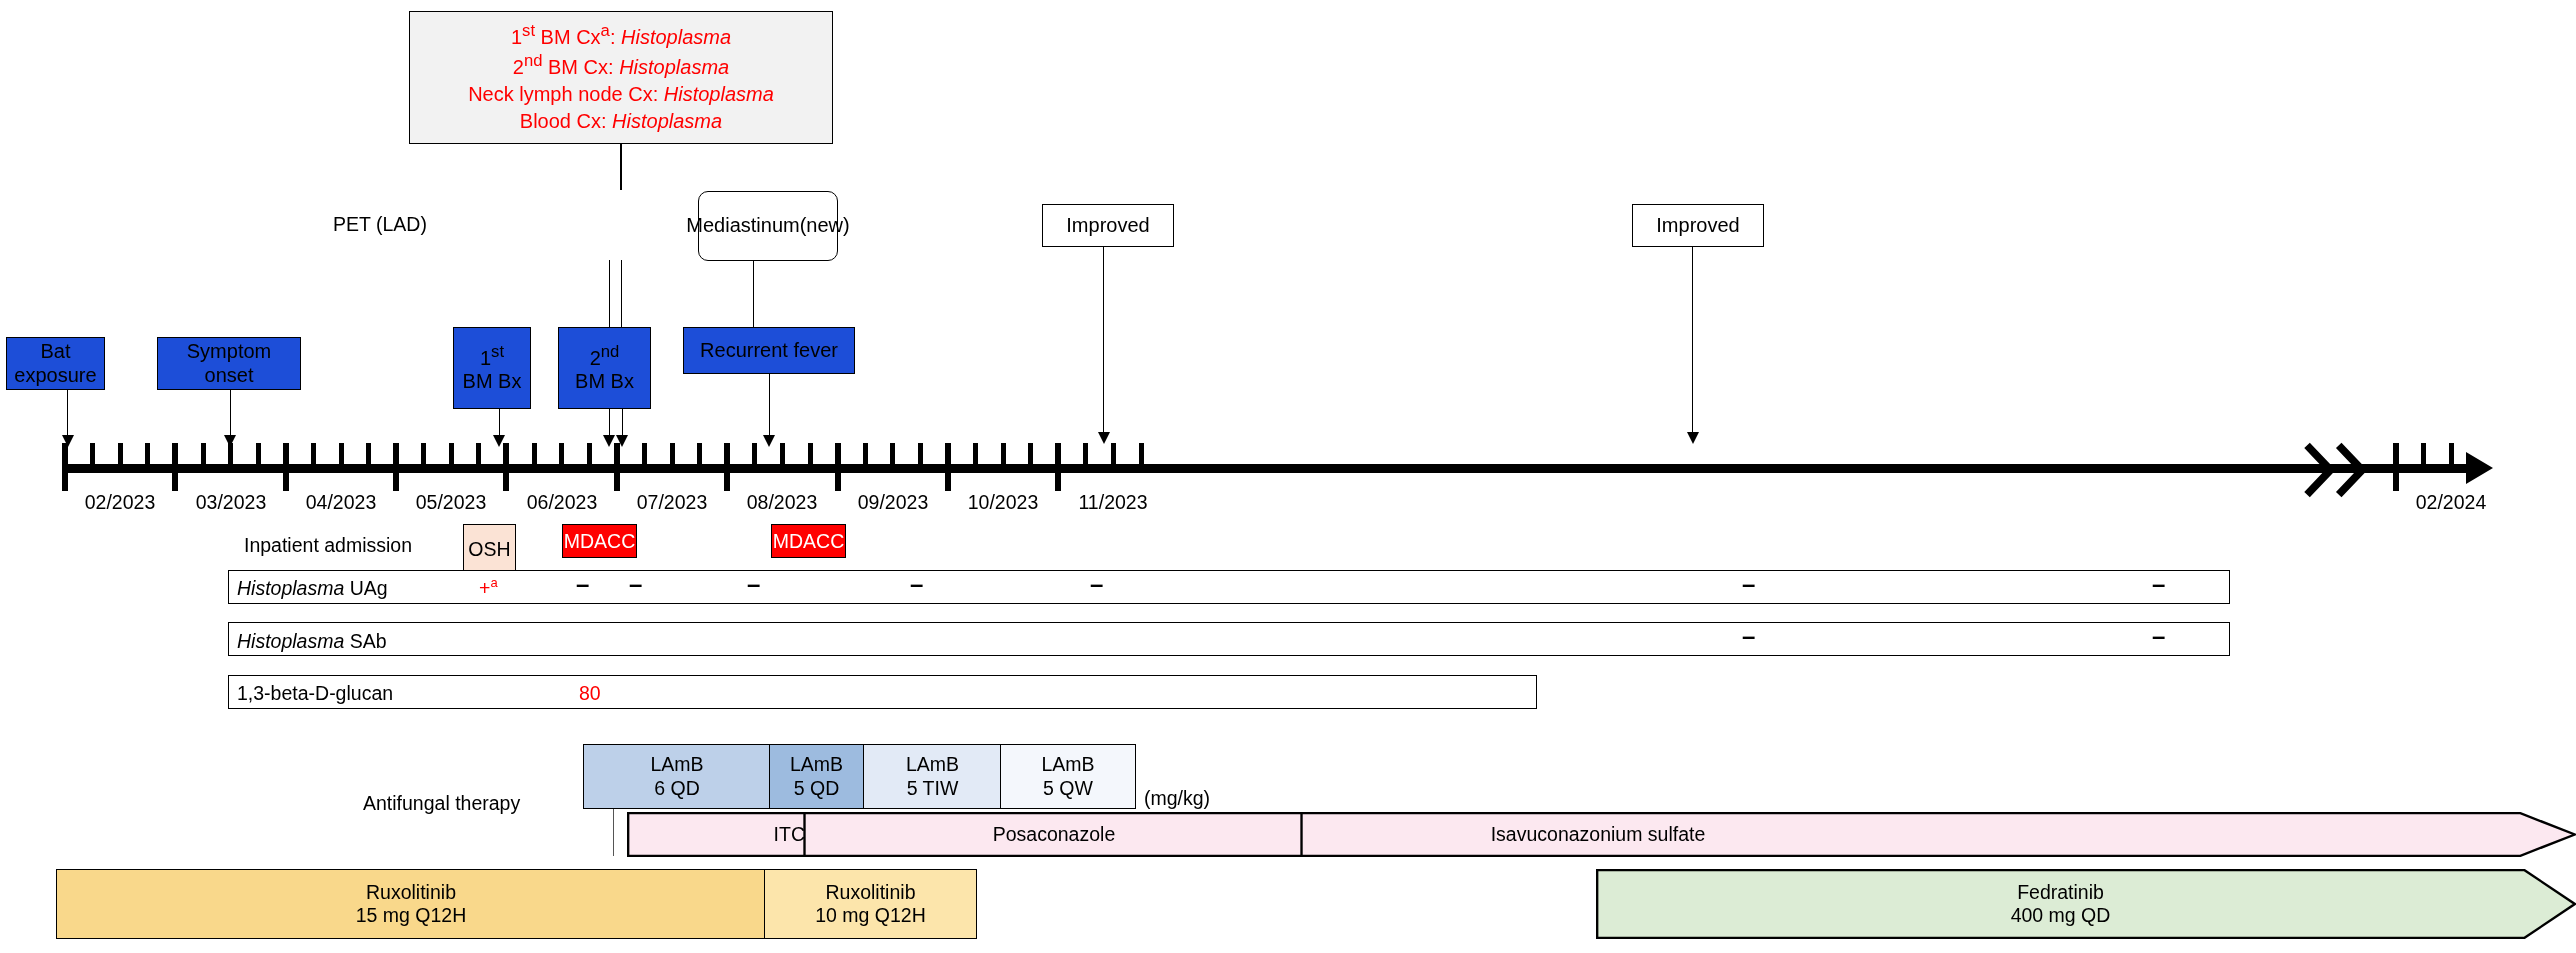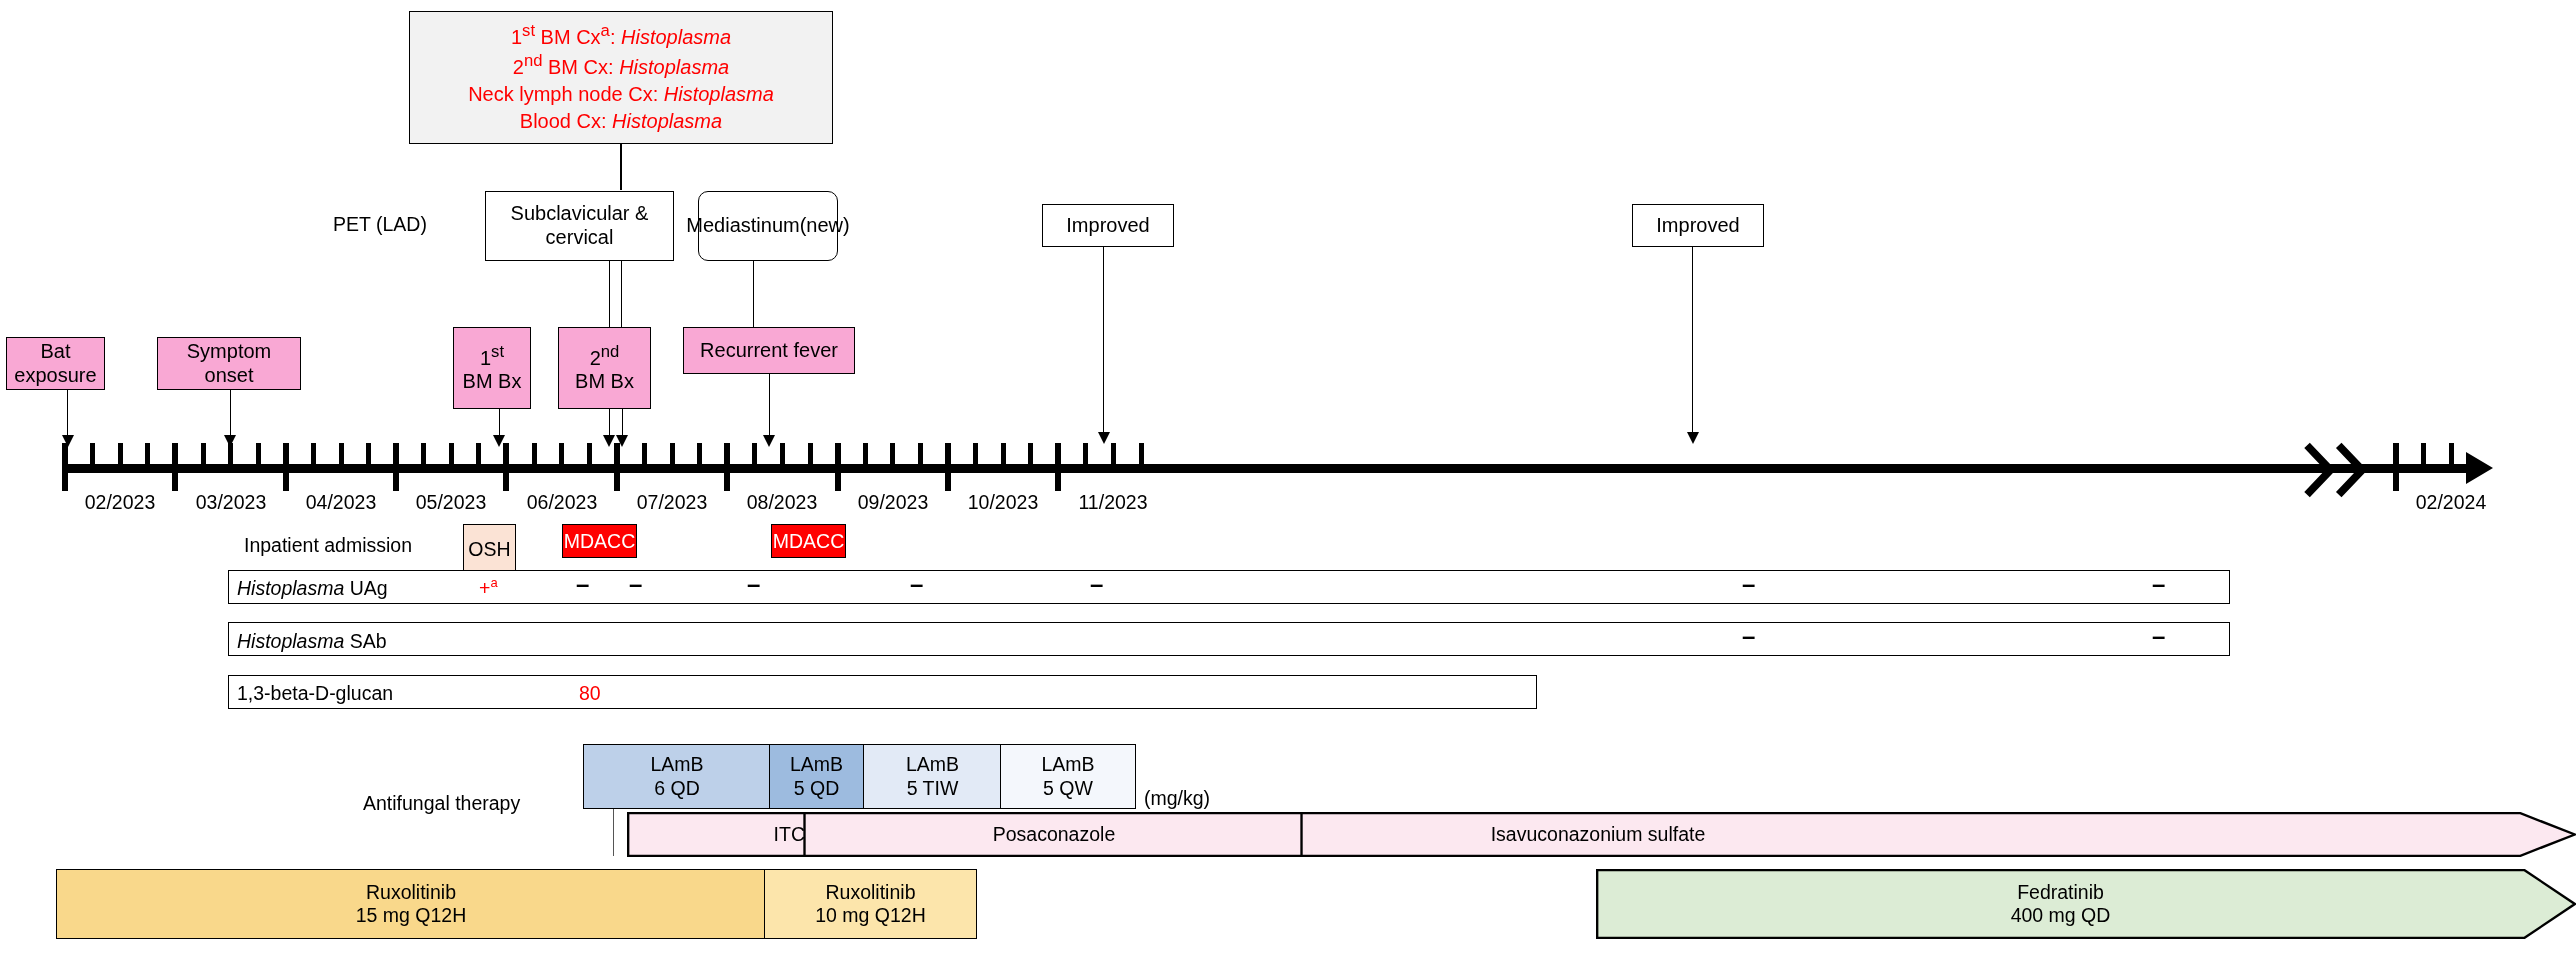"Subclavicular &" div.ebox { html: <div> <span>Subclavicular &amp;</span> <span>cervical</span> </div> -> none }
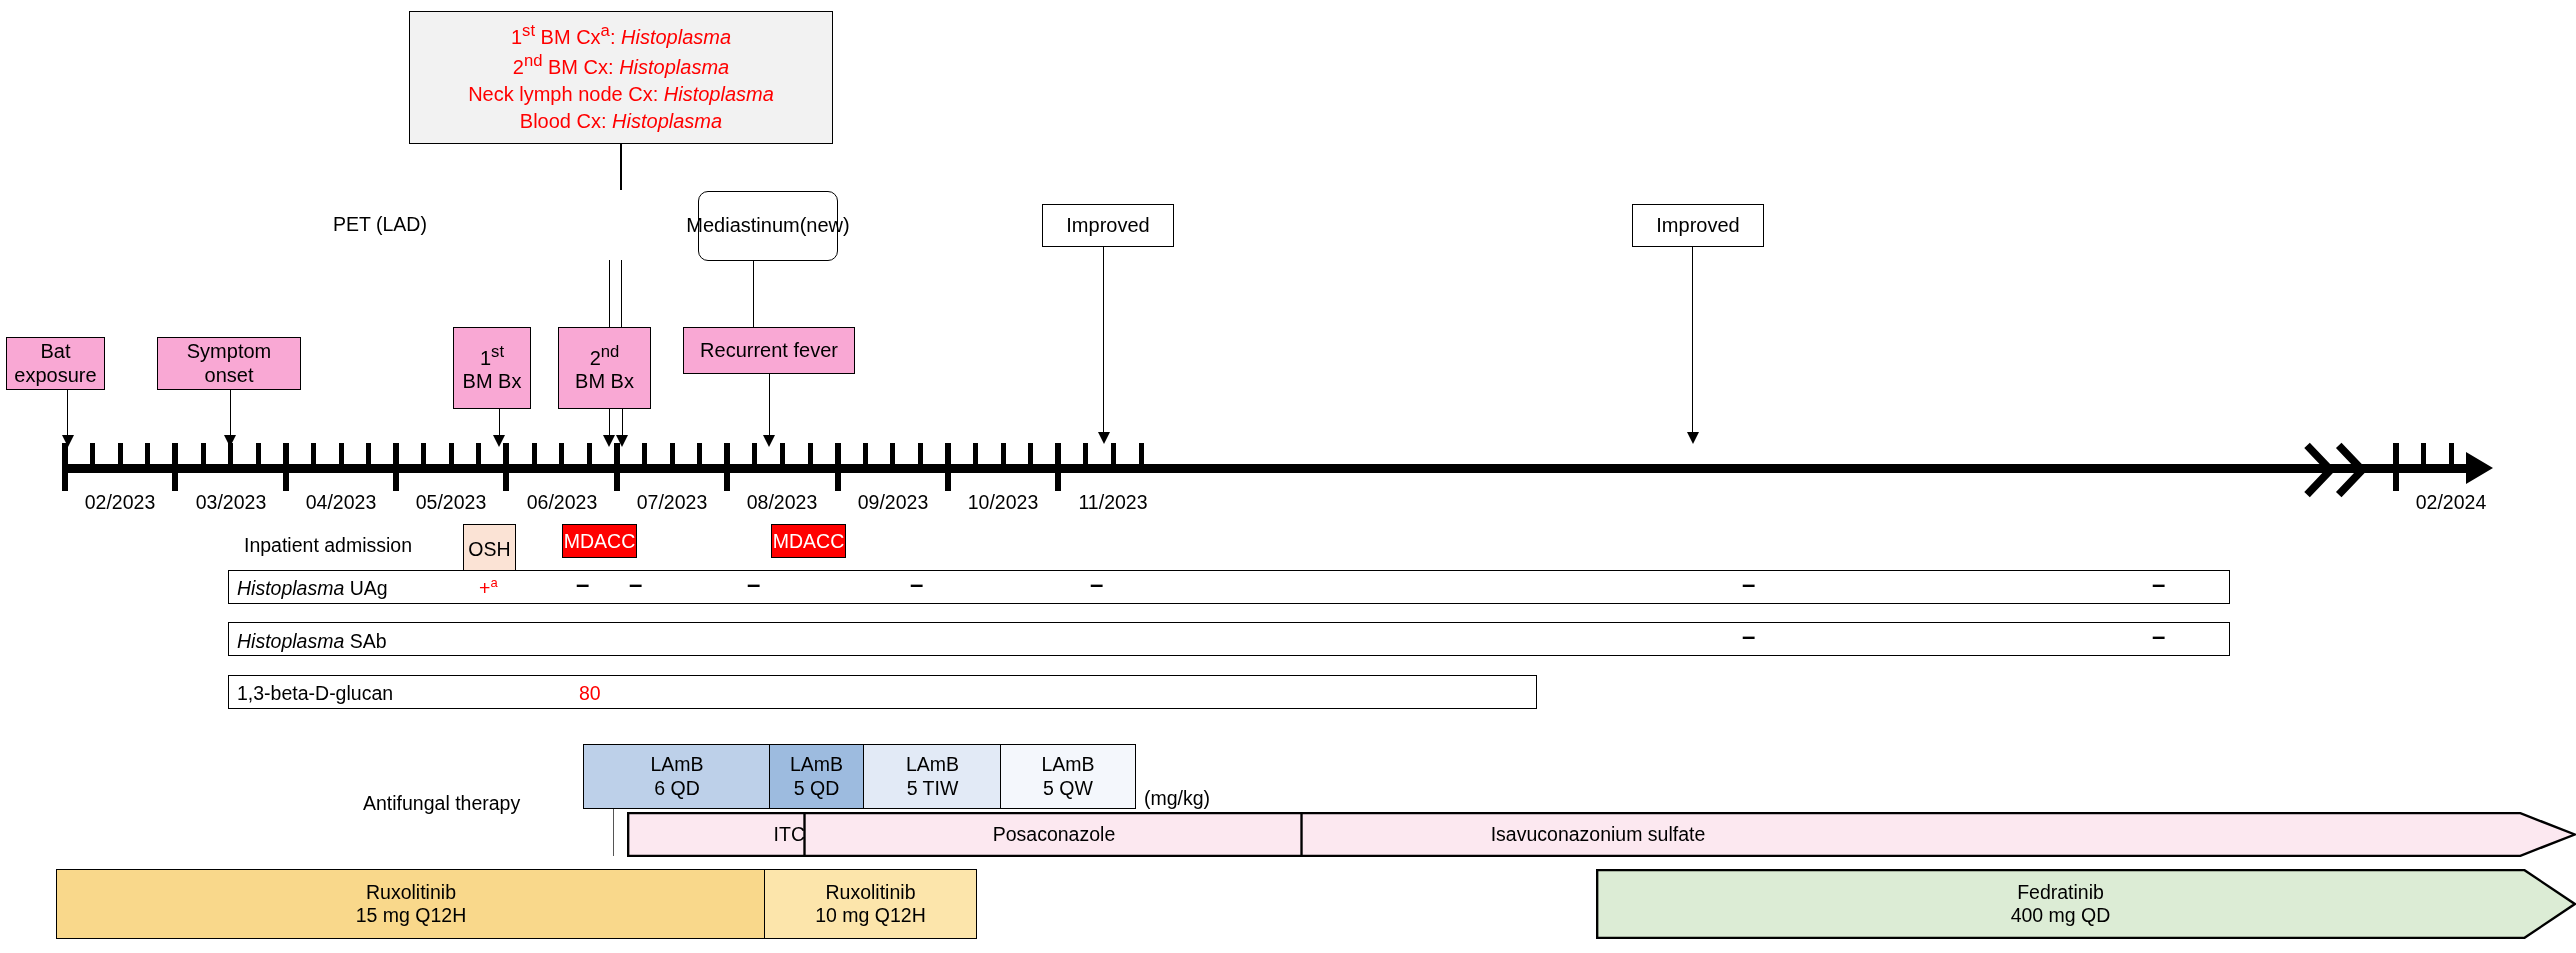"Bat" .ebox { background: #f9a8d4 -> #1d4ed8 }
